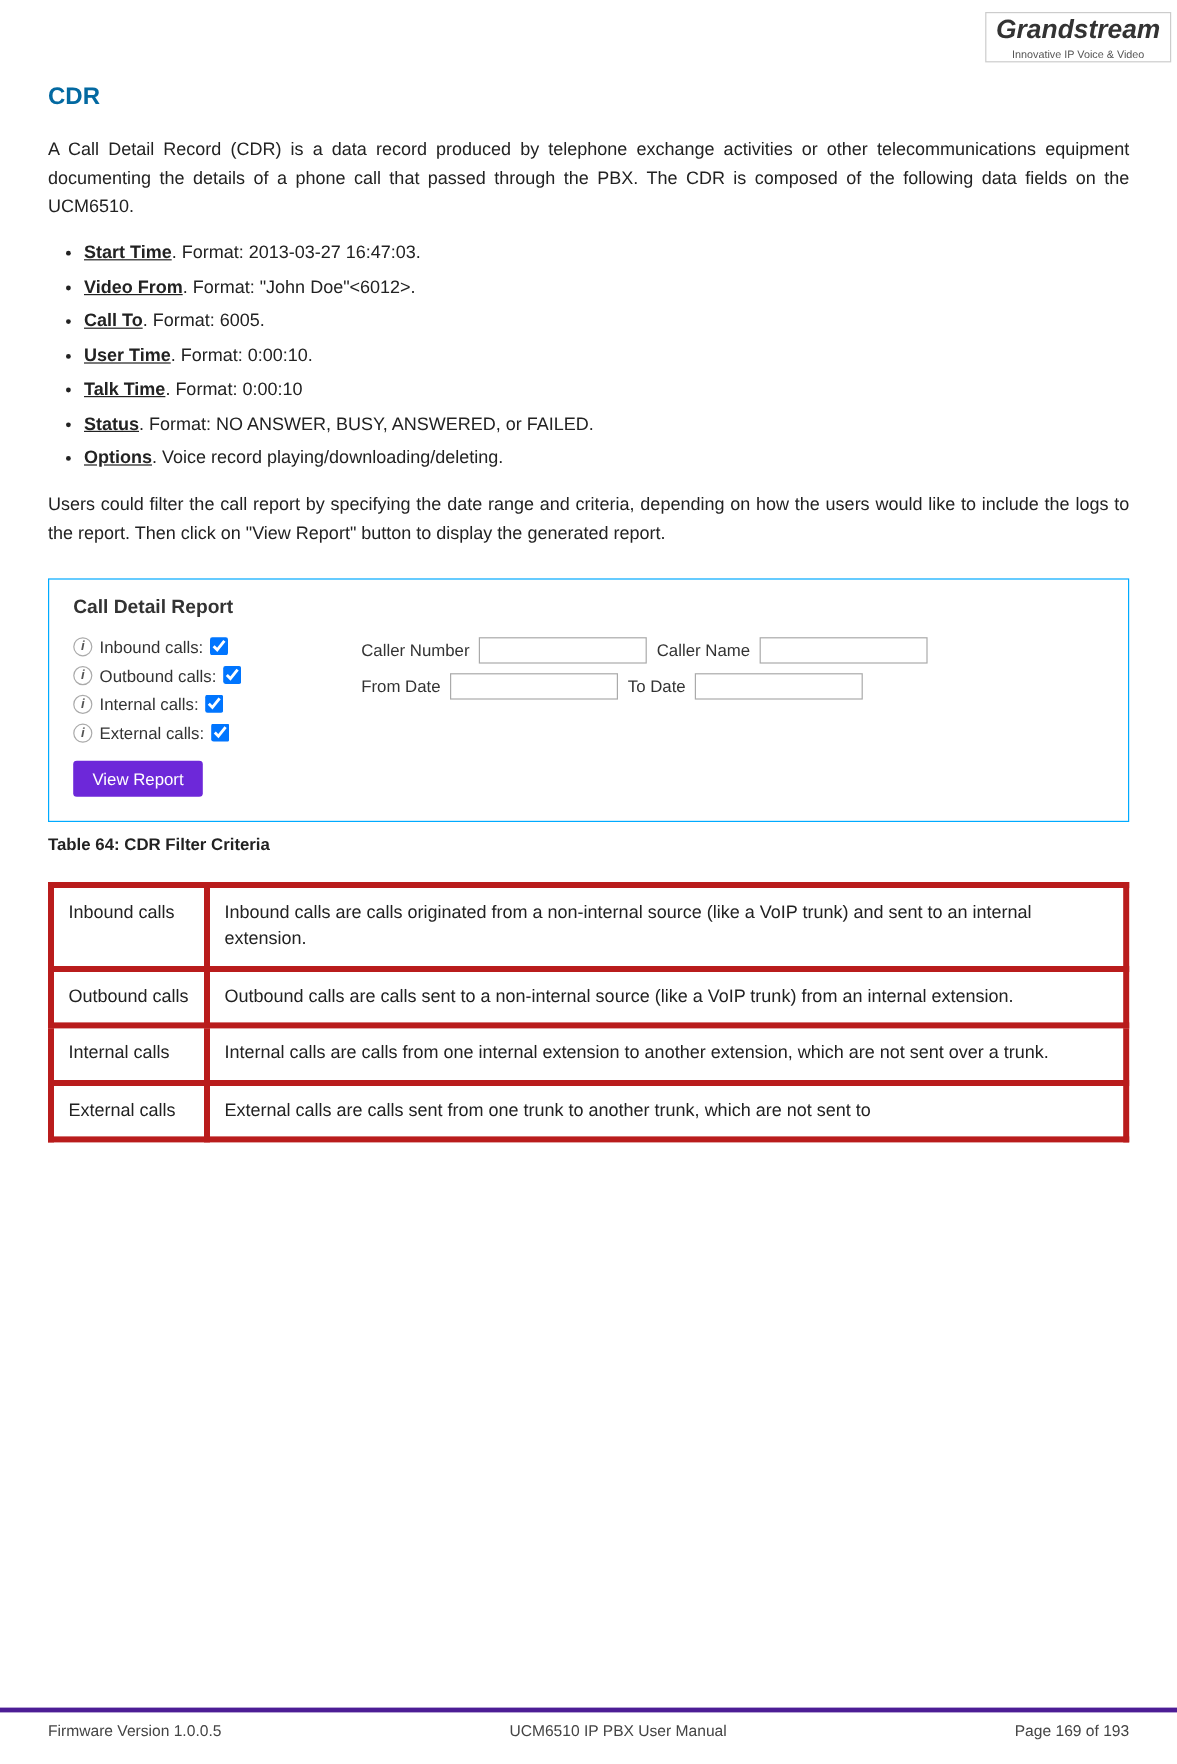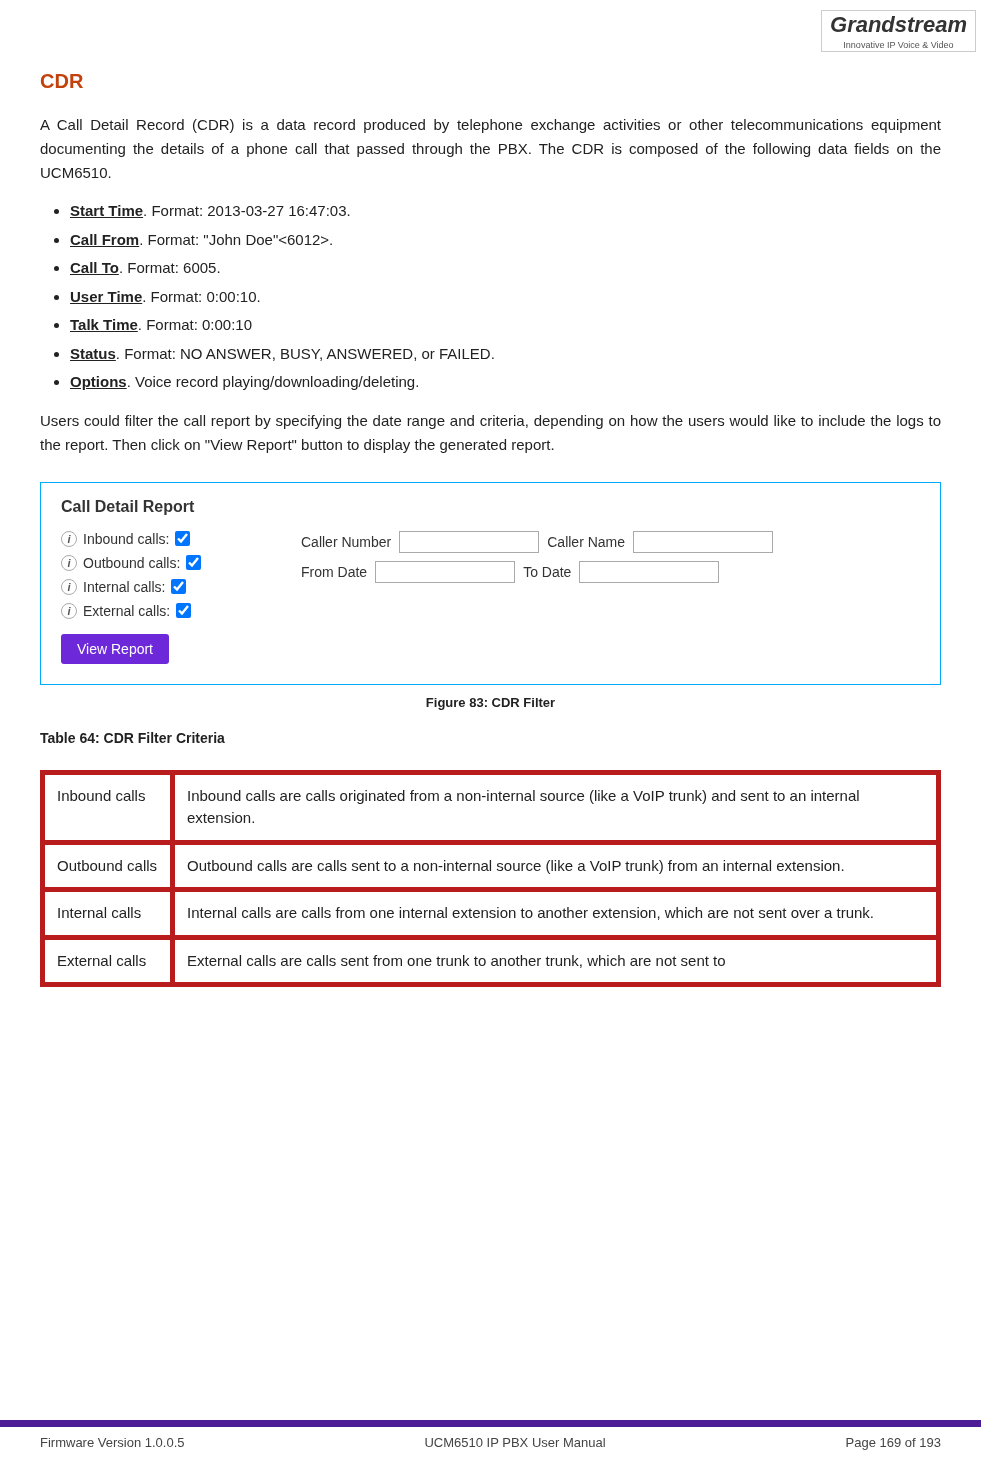"CDR" .page-title { color: #c2410c -> #0369a1 }
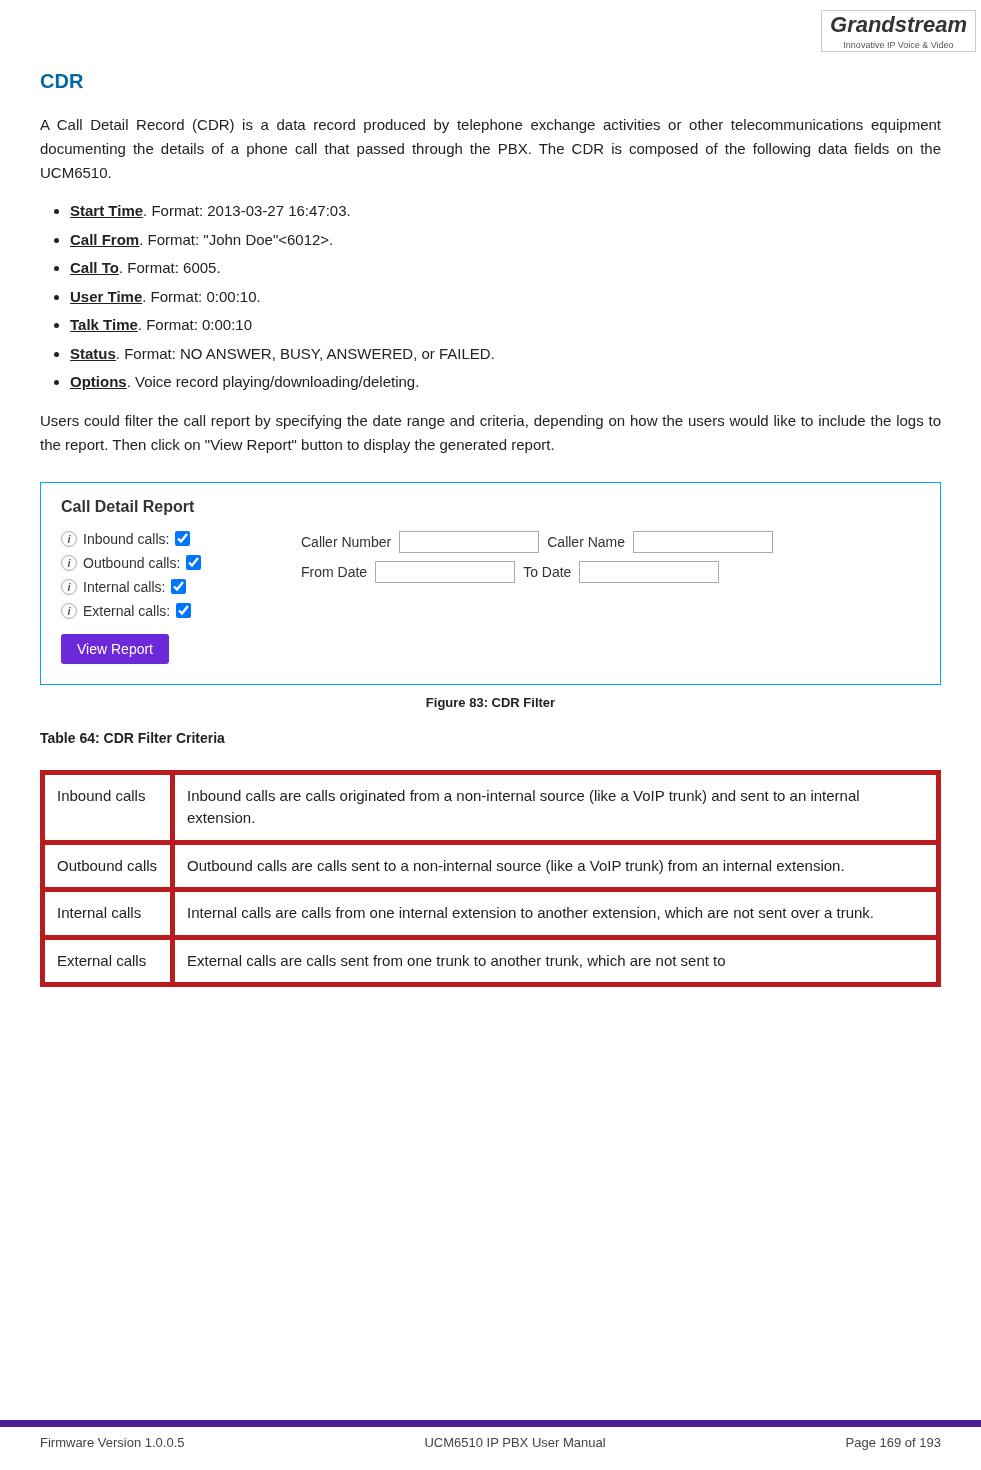"Call From" strong { text: Call -> Video }
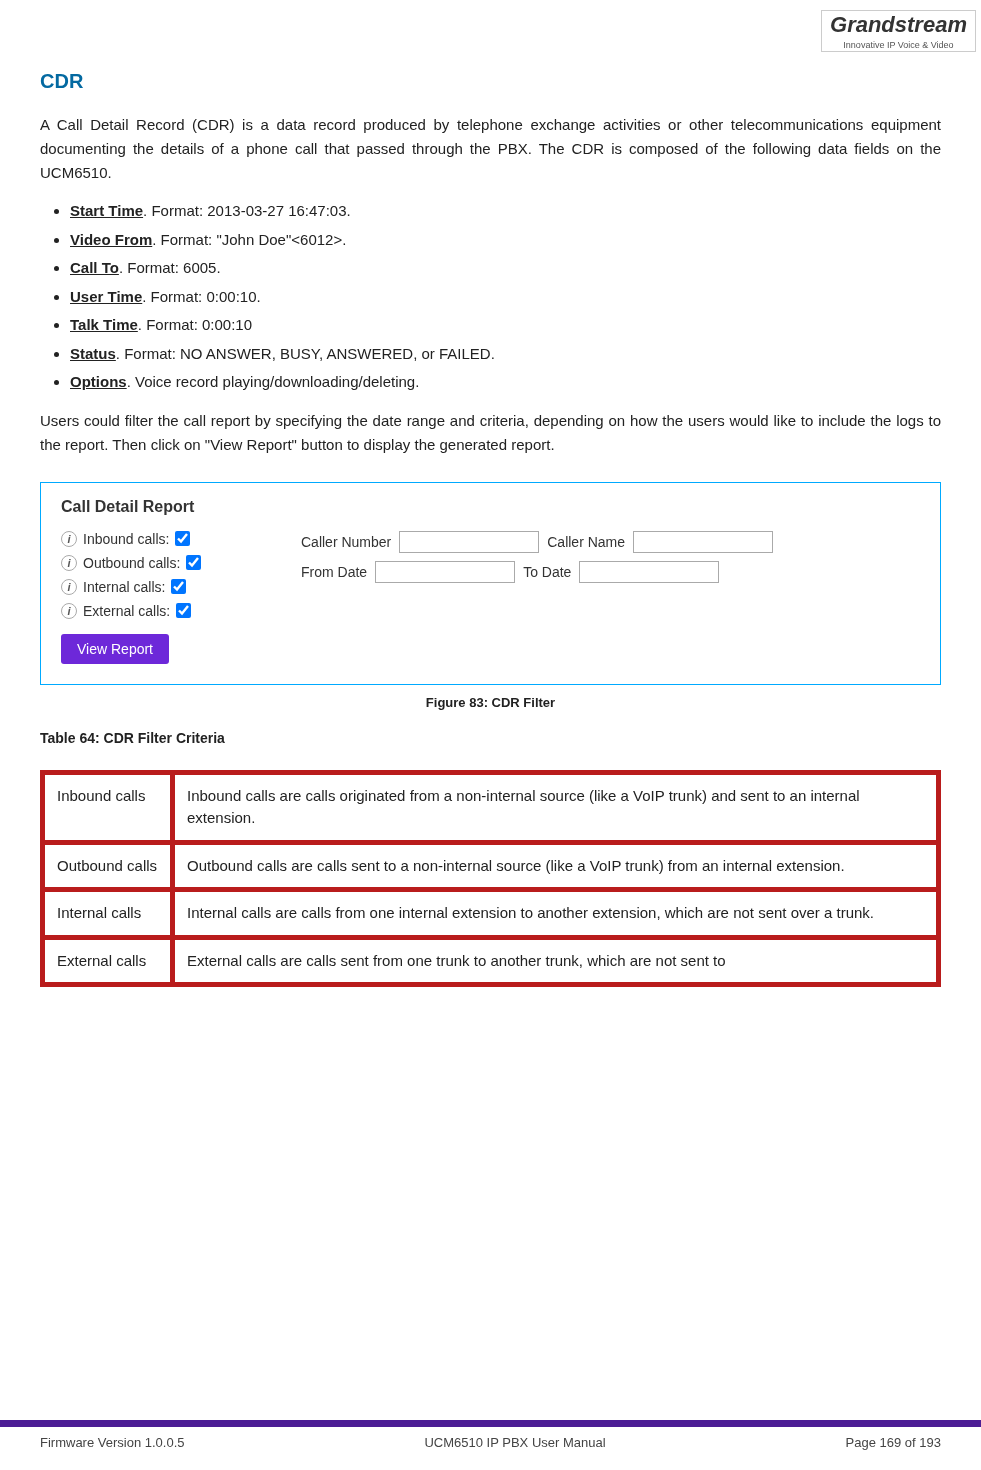"Figure 83: CDR Filter" div.figure-caption { html: <div>Figure 83: CDR Filter</div> -> none }
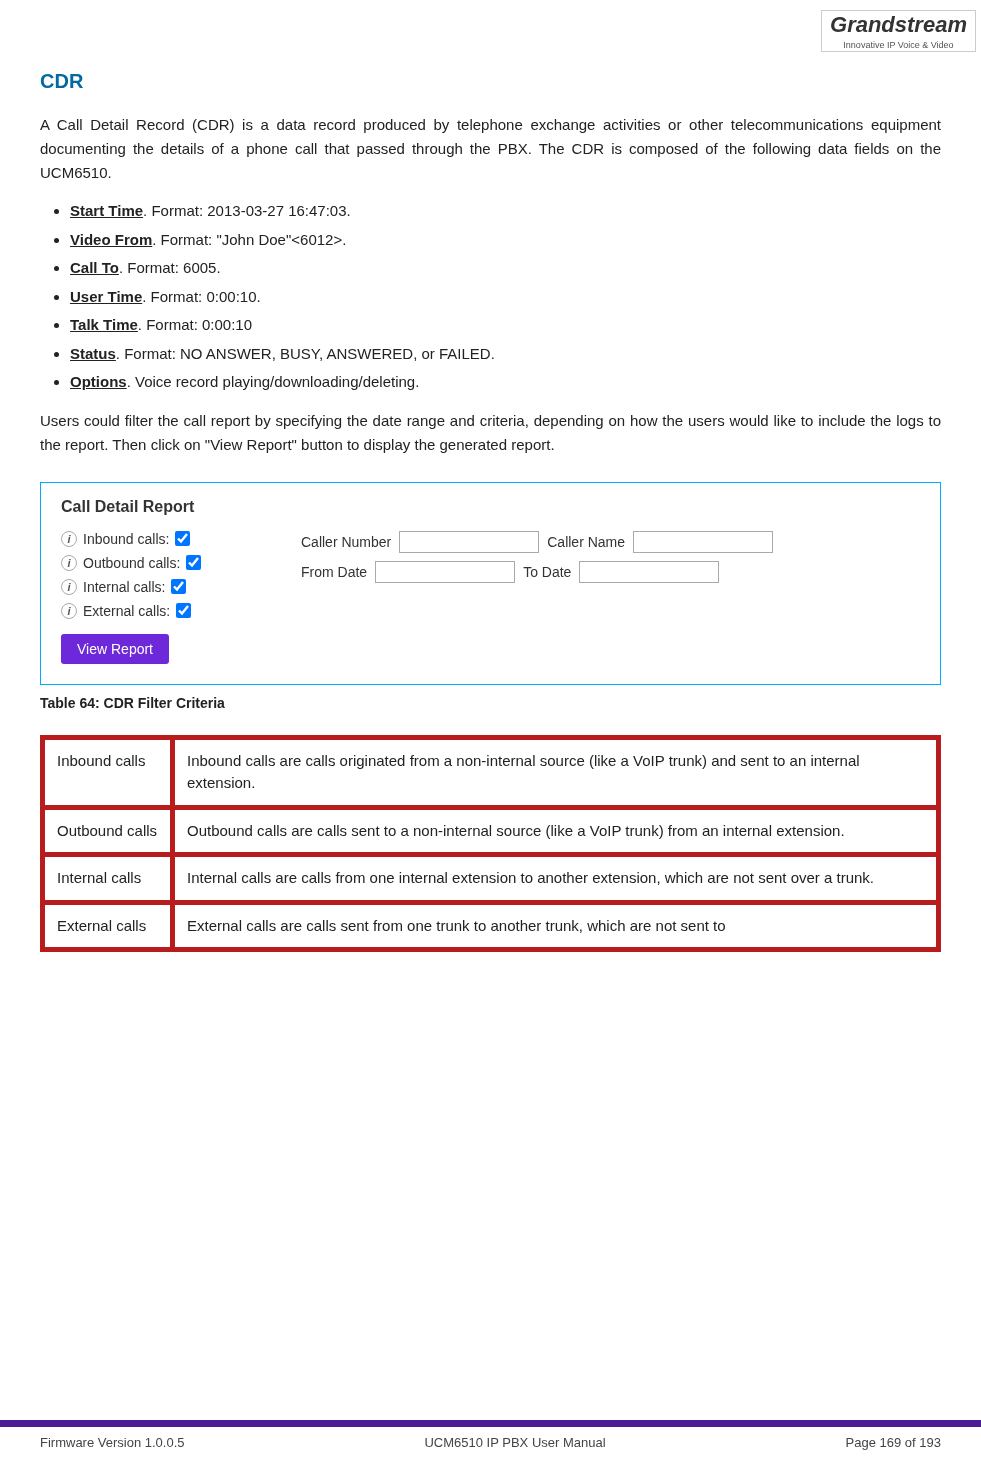"Firmware Version 1.0.0.5" .page-footer { border-top: 7px solid #4c1d95 -> 4px solid #4c1d95 }
